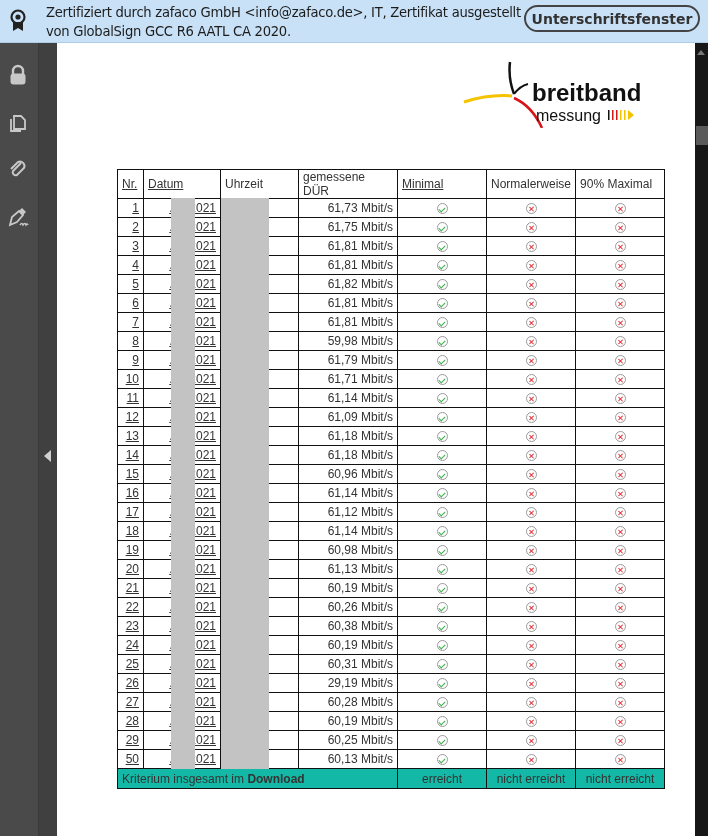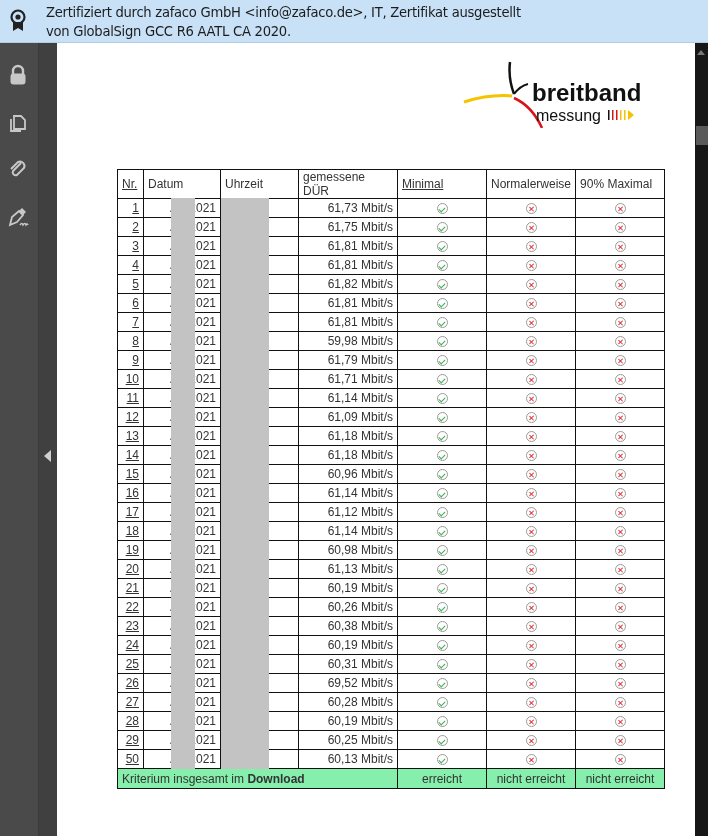"Unterschriftsfenster" div.sig-btn { html: none -> <div>Unterschriftsfenster</div> }
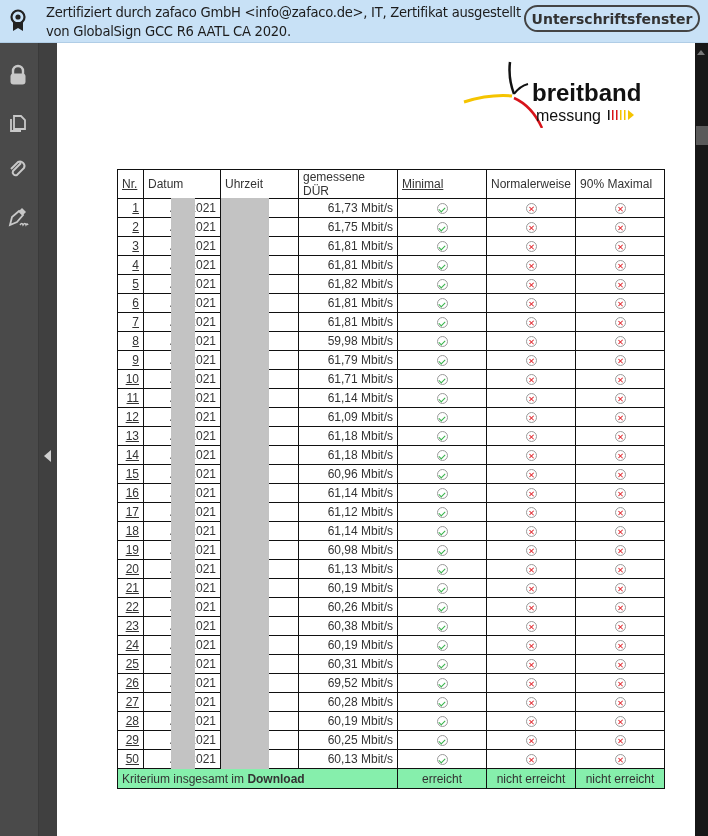"Datum" .c-date { text-decoration: none -> underline }
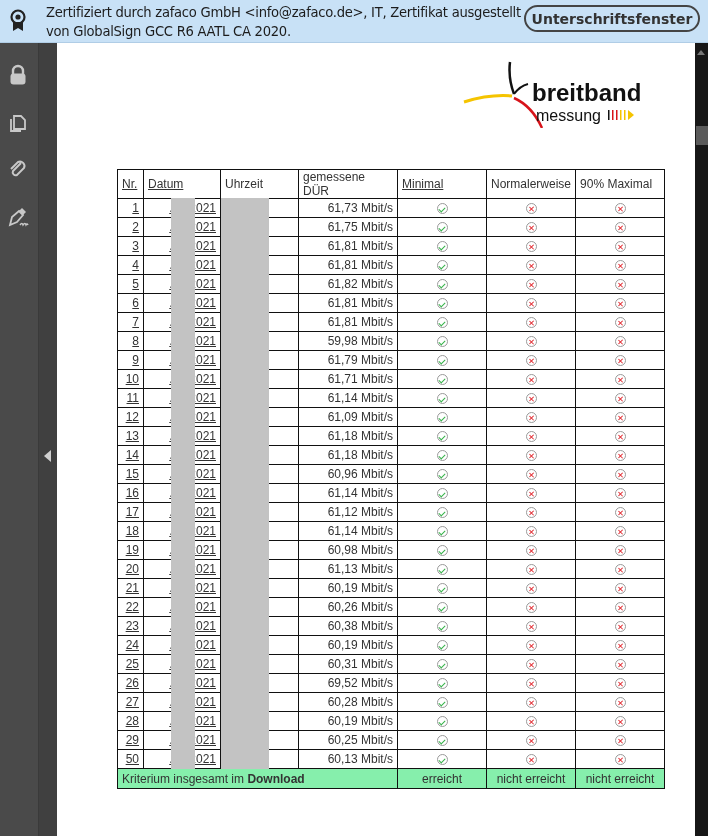"69,52 Mbit/s" td.c-val { text: 69,52 -> 29,19 }
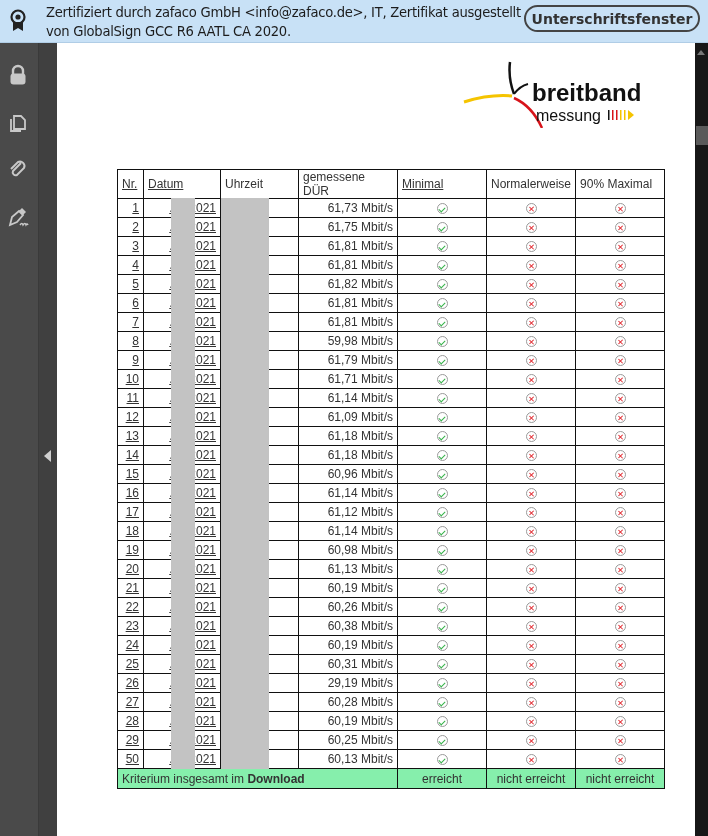"Kriterium insgesamt im Download" tr.sum td { background: #86efac -> #14b8a6 }
